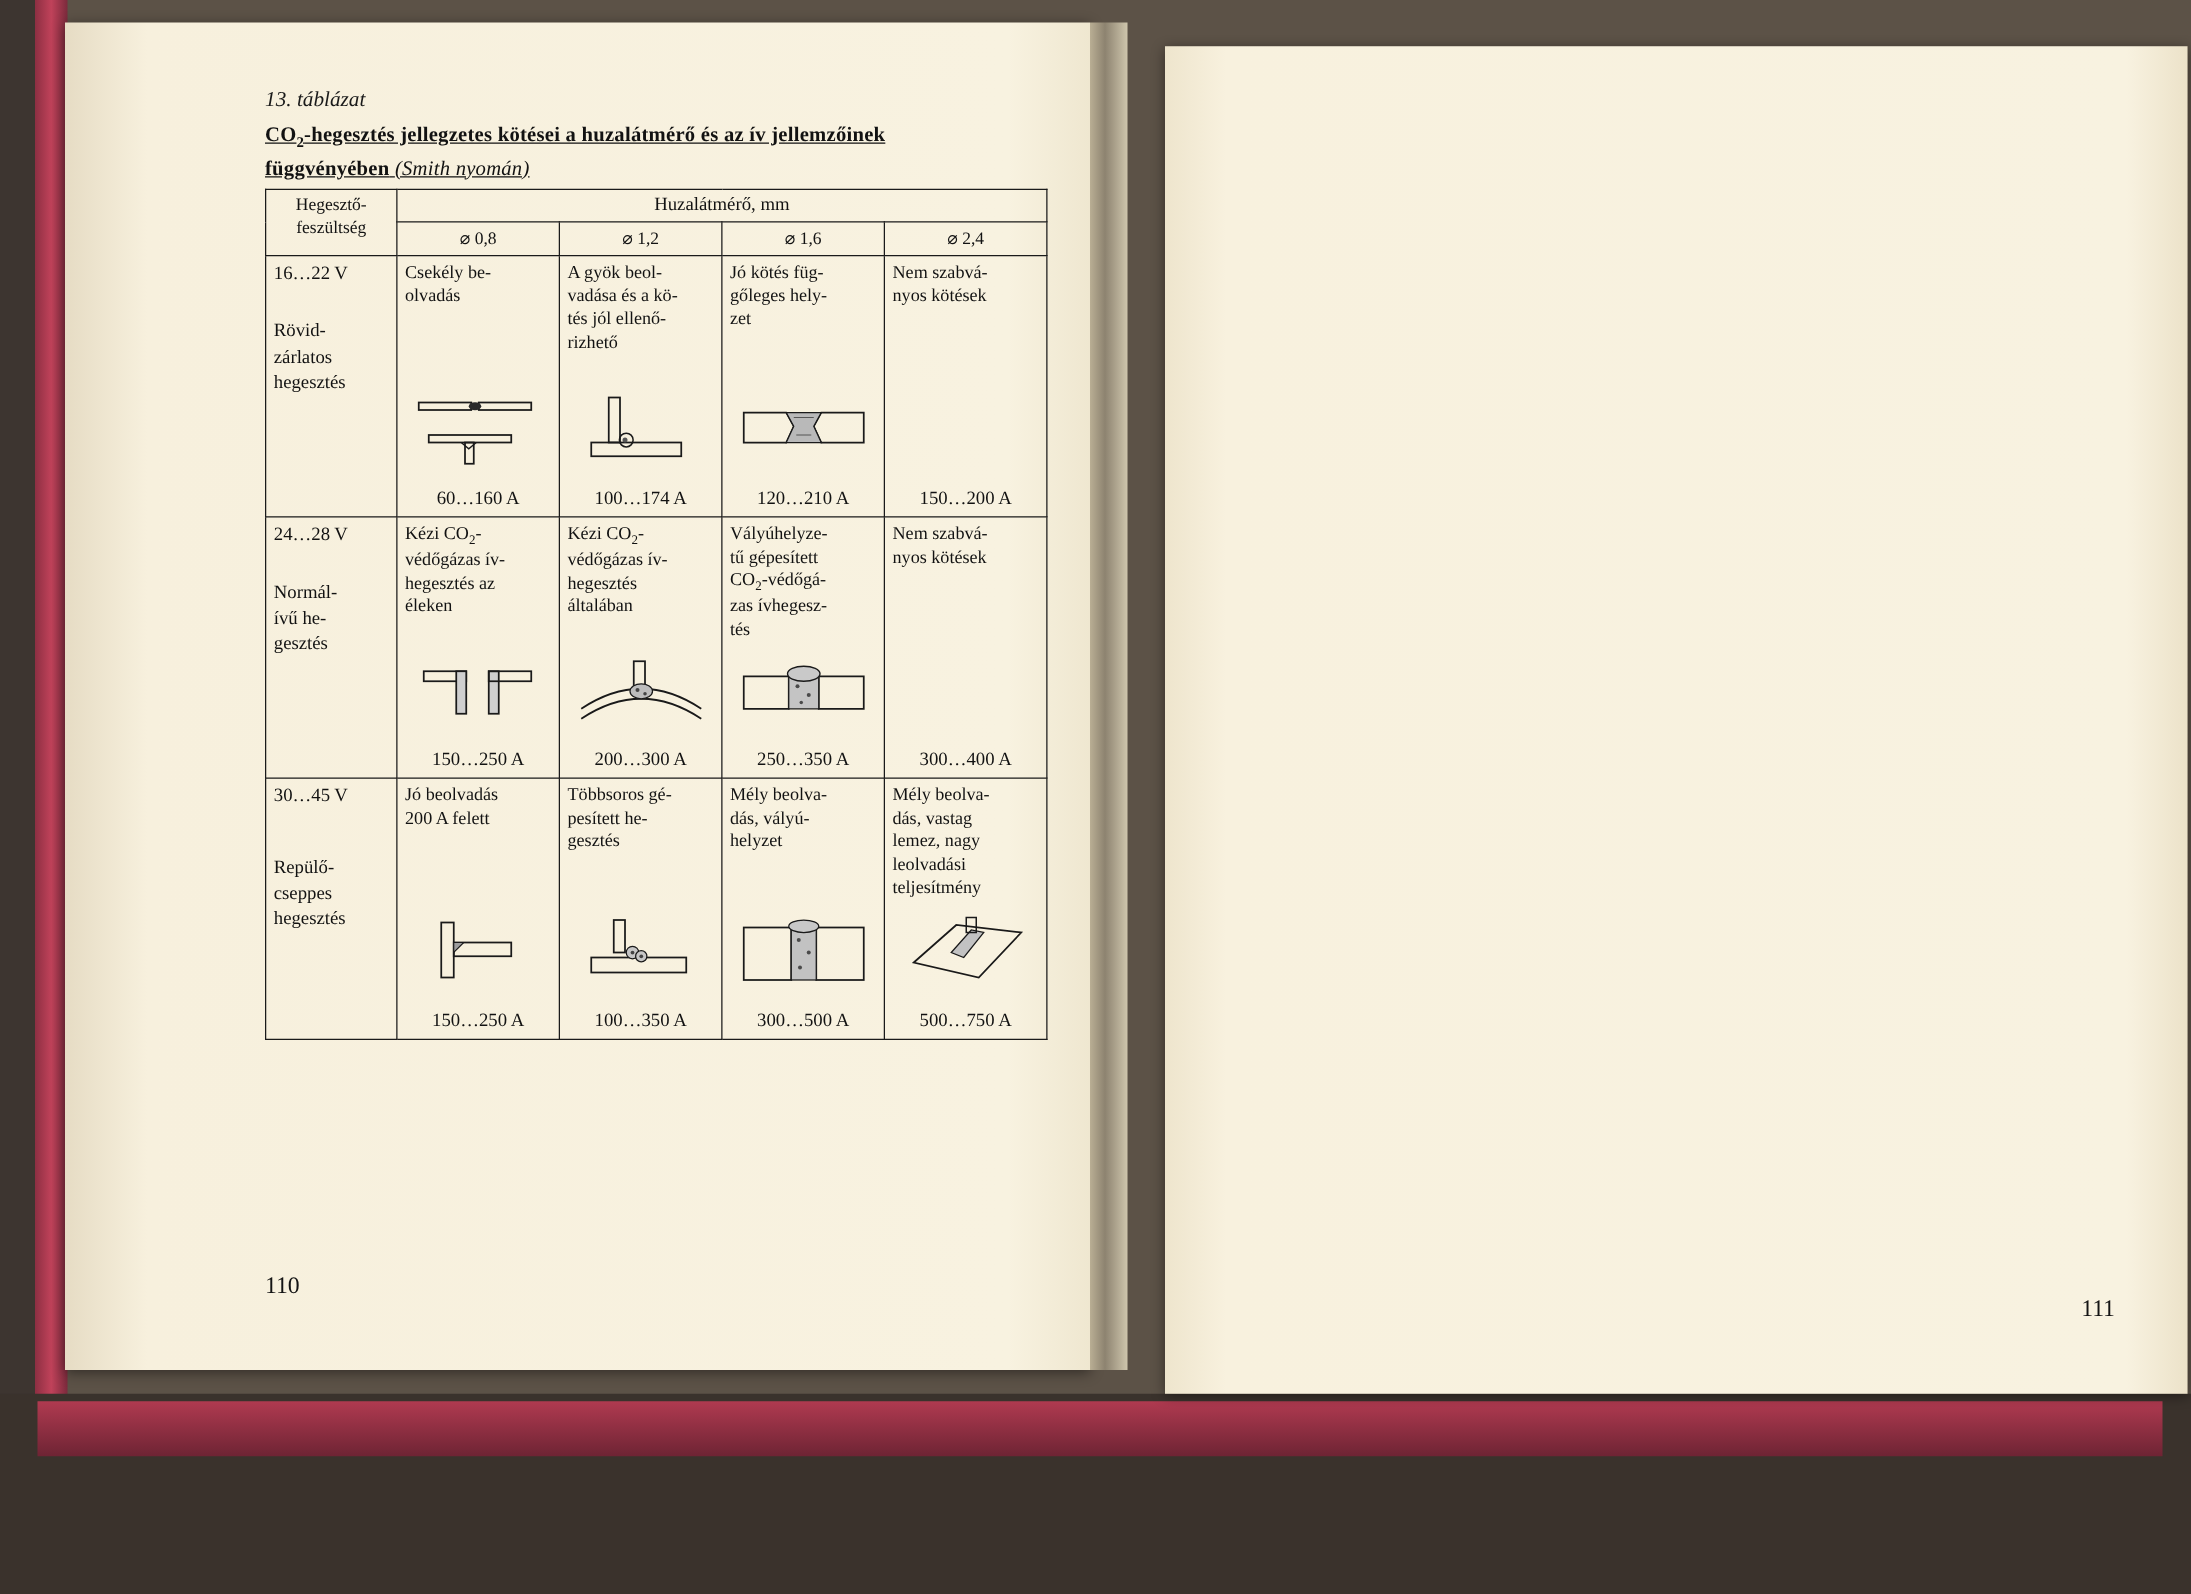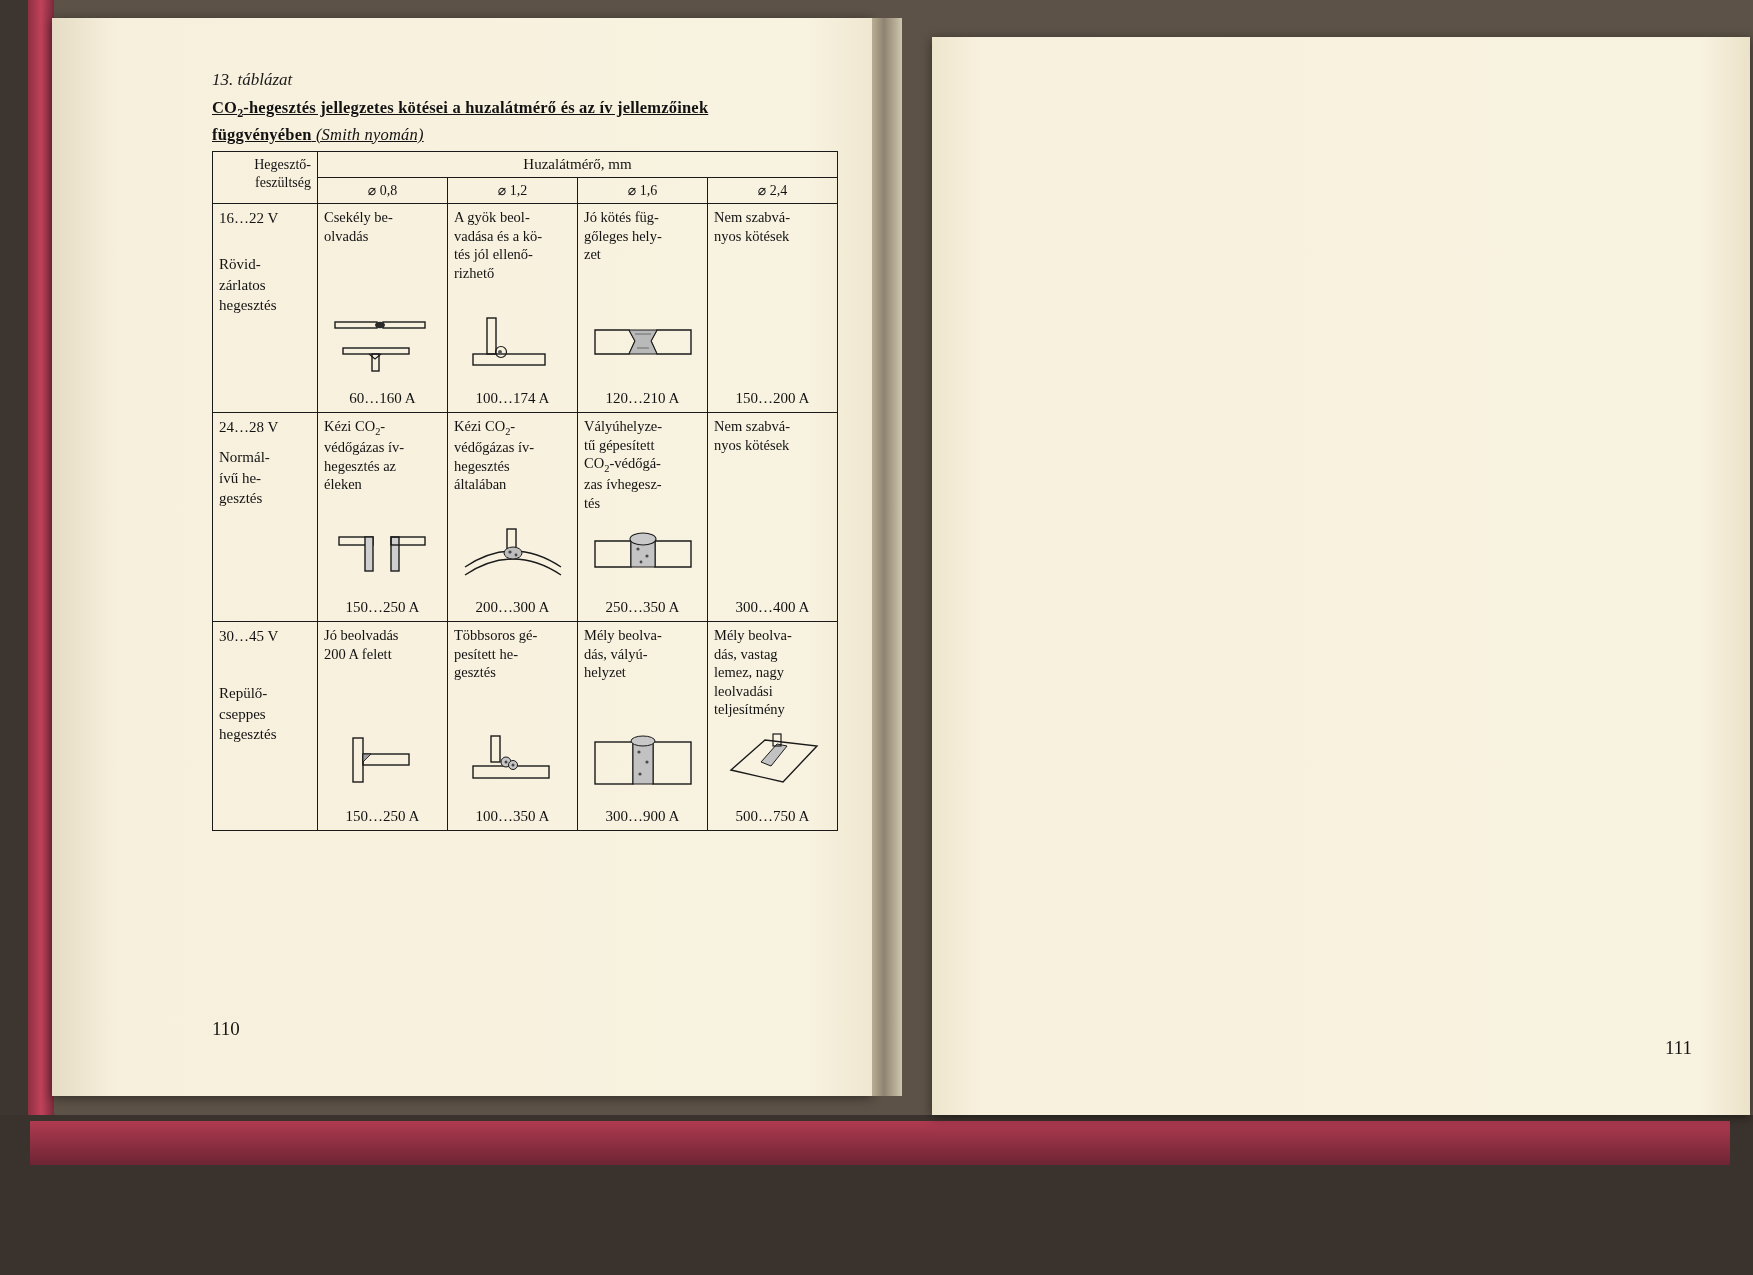"Hegesztő-" .hdr-left { text-align: right -> center }
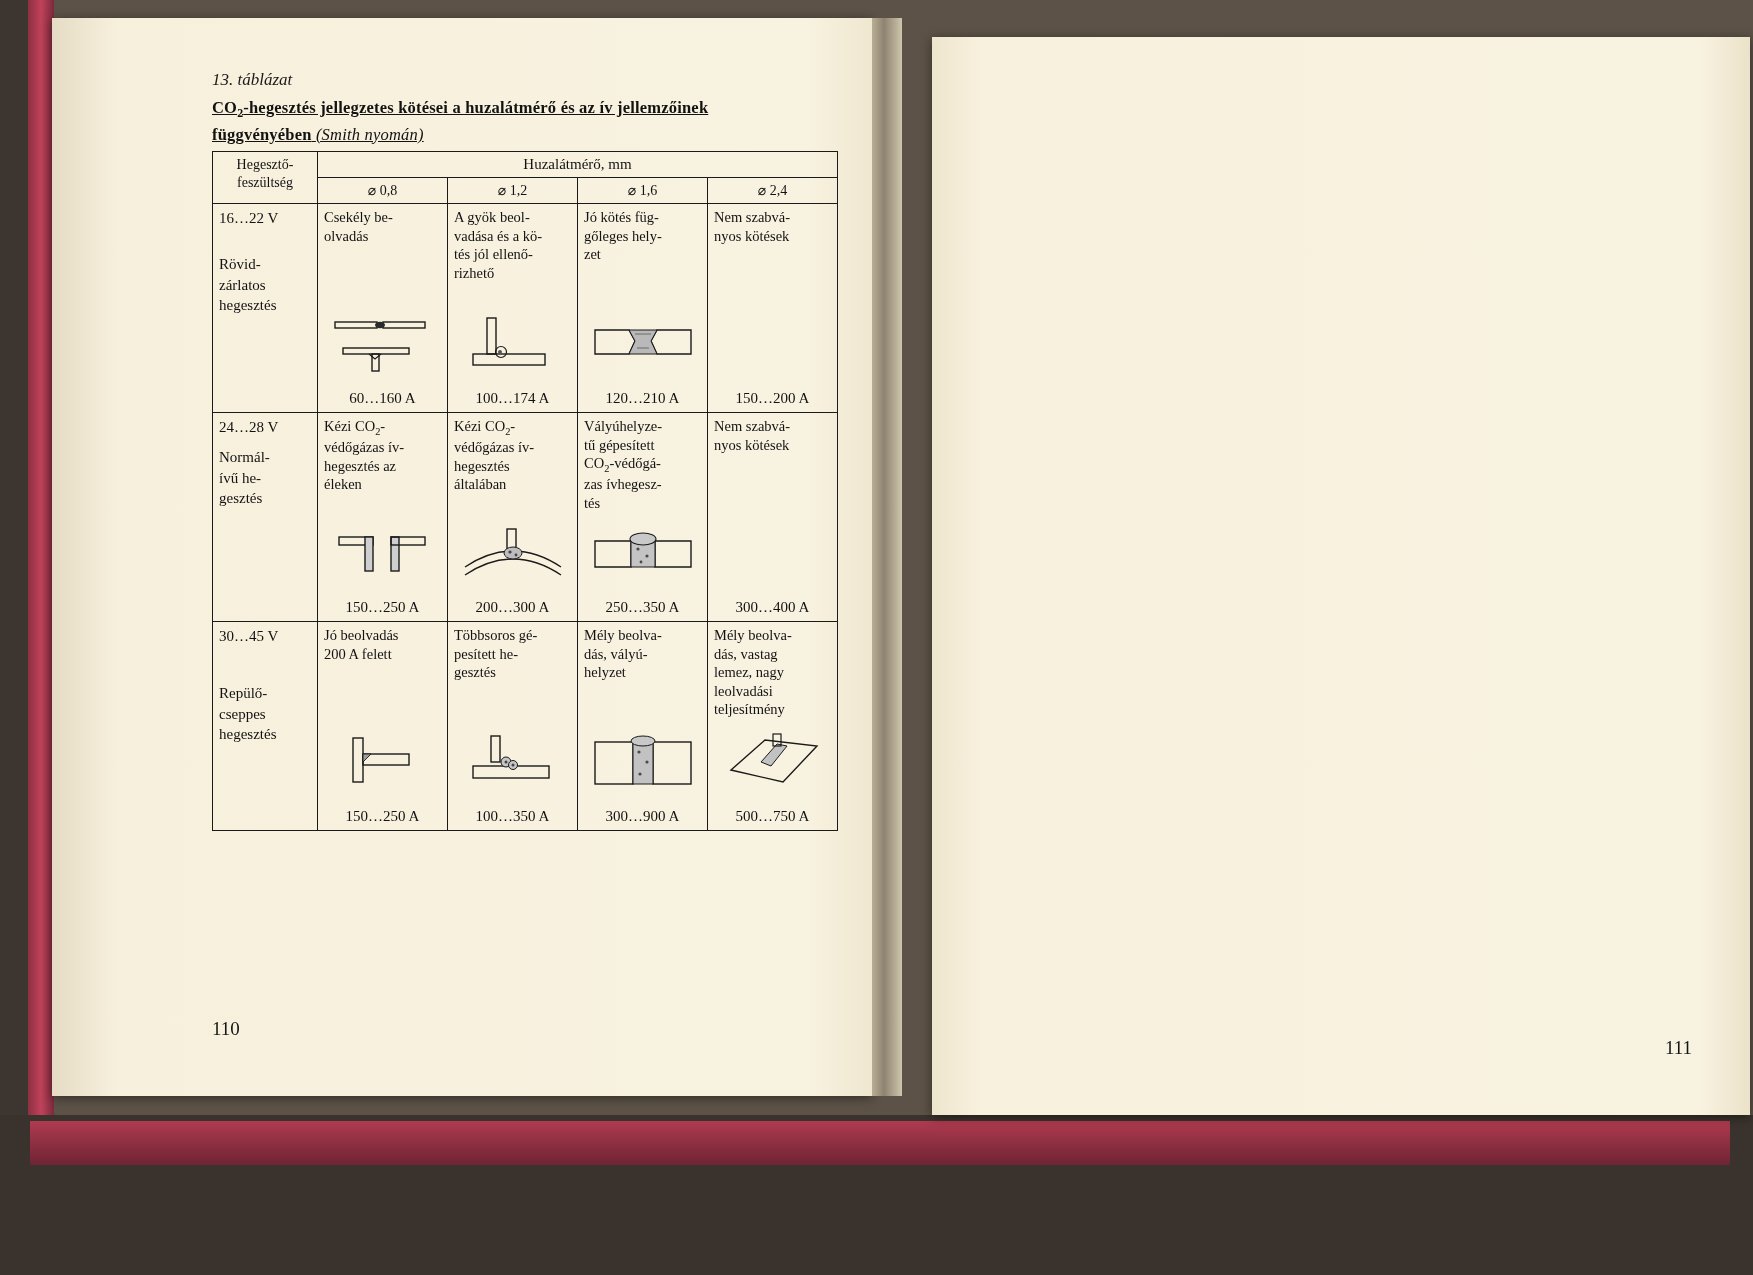"Normál-" div { margin-top: 10px -> 26px }
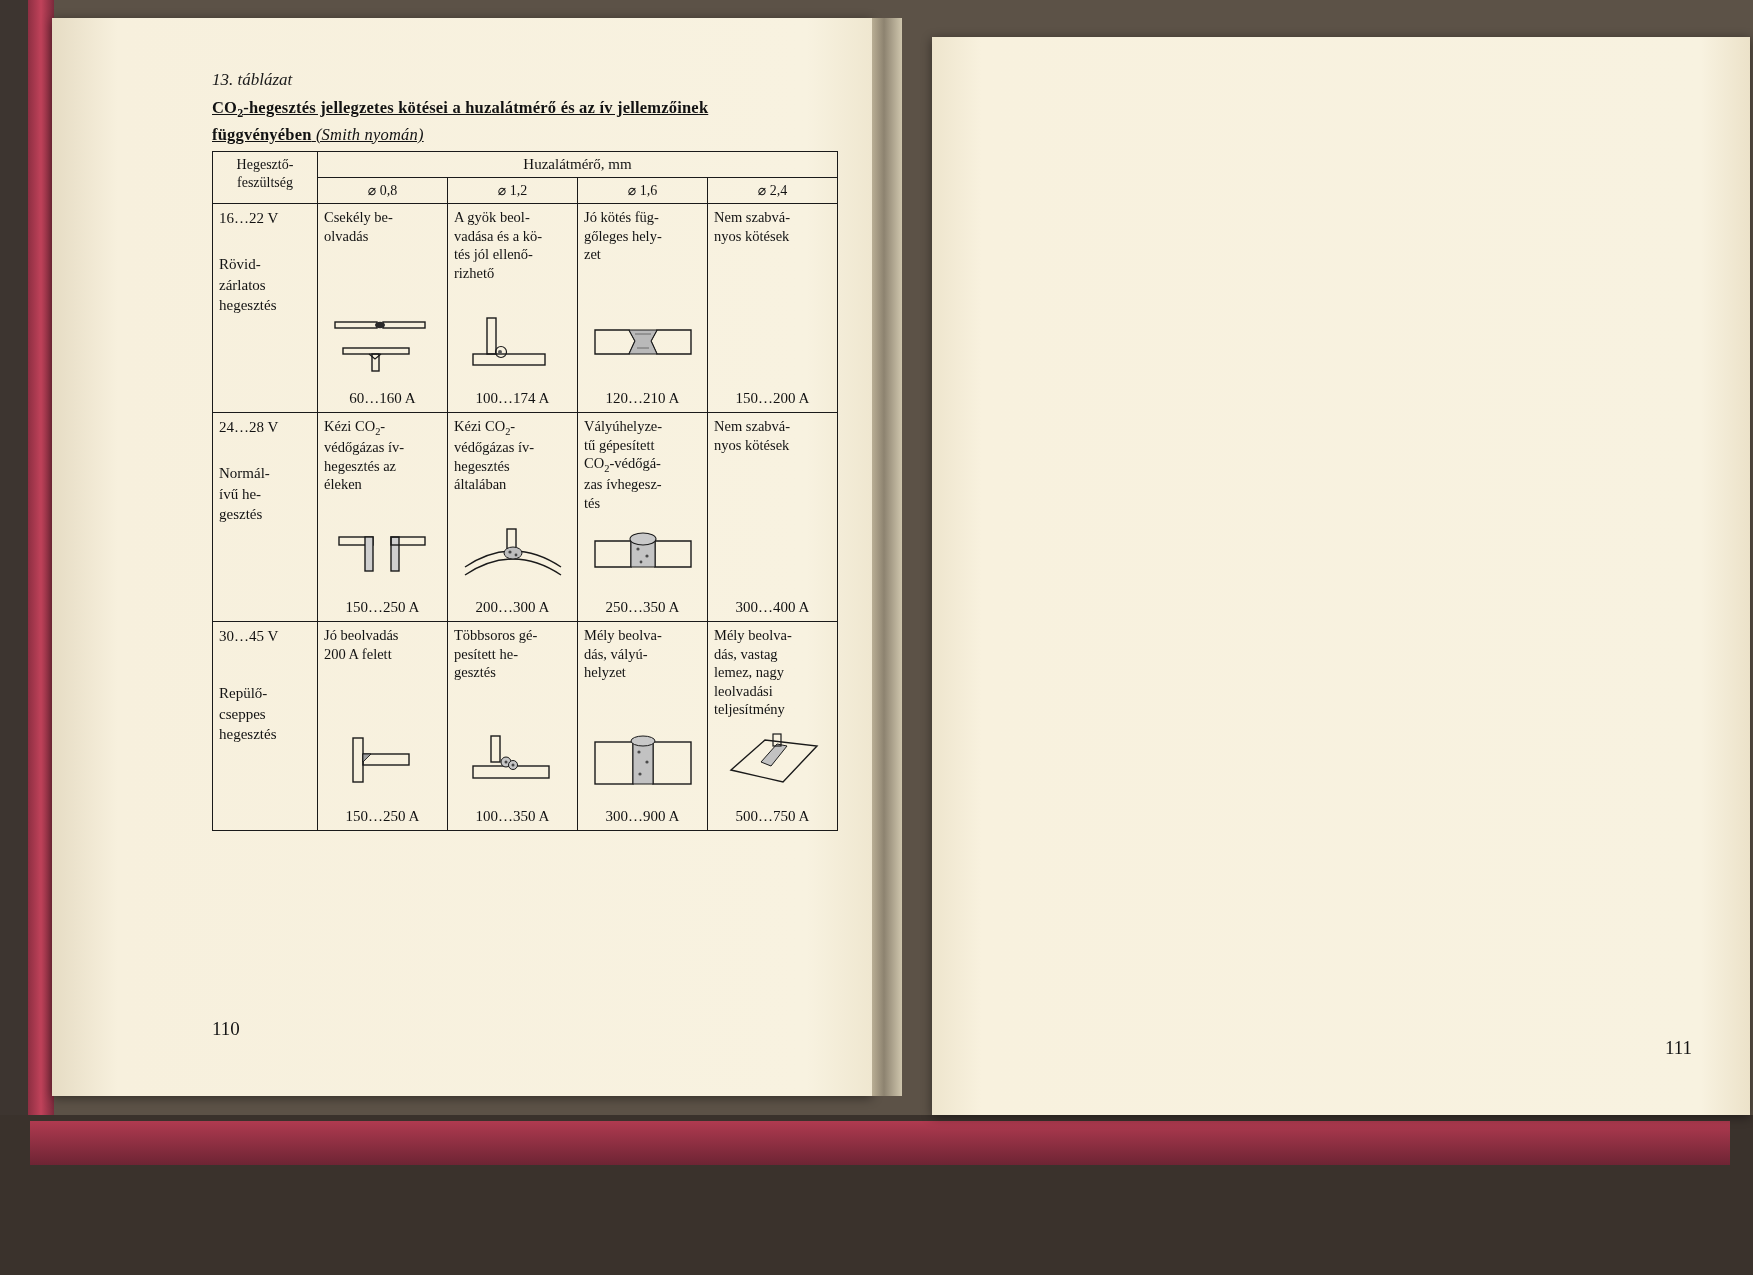"300…900 A" div.cellcur { text: 900 -> 500 }
